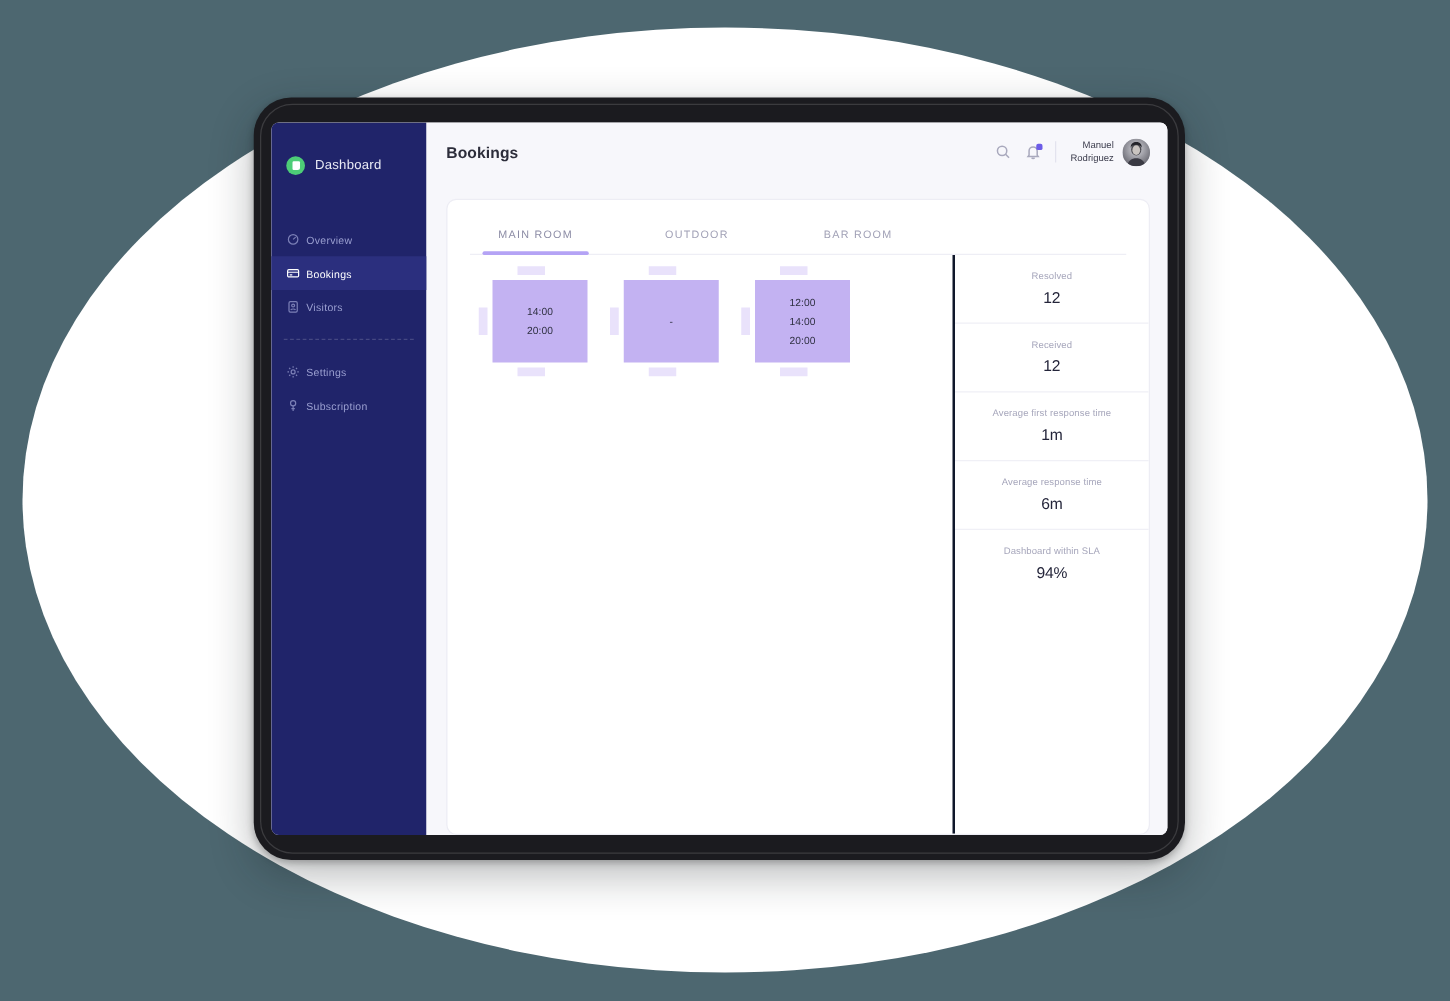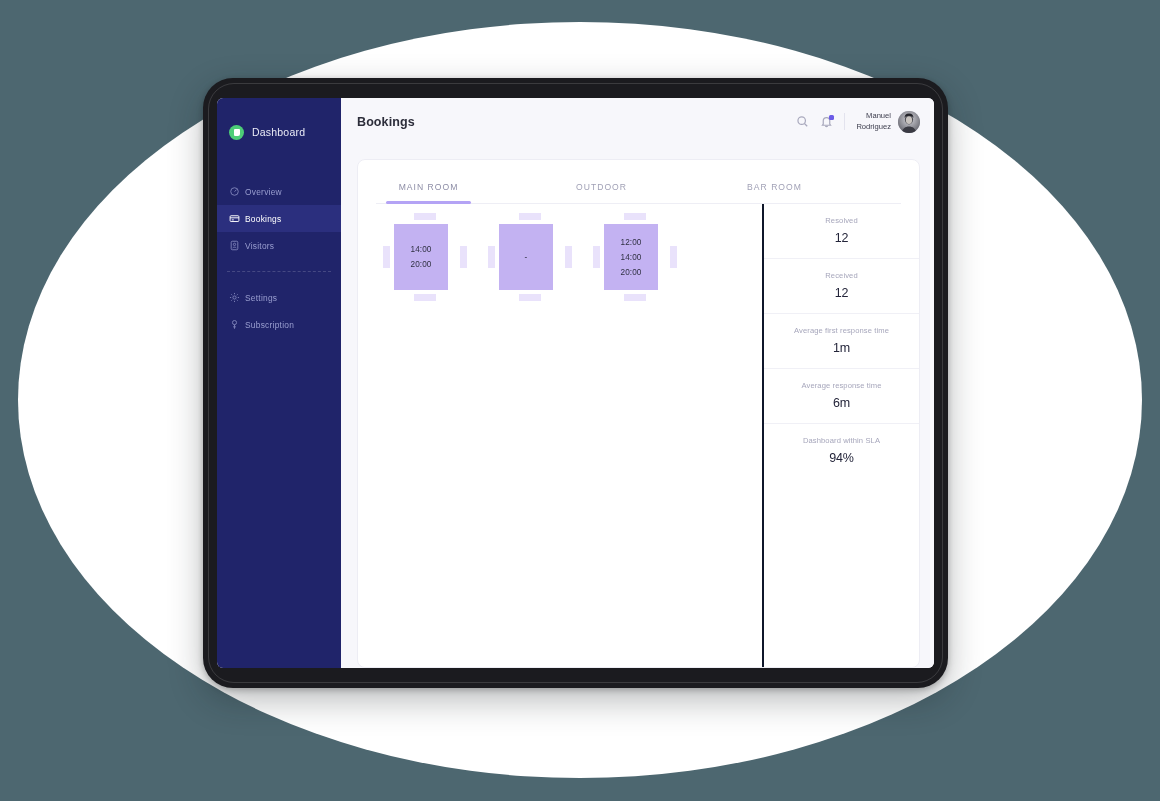"MAIN ROOM" #tabs { gap: 44px -> none }
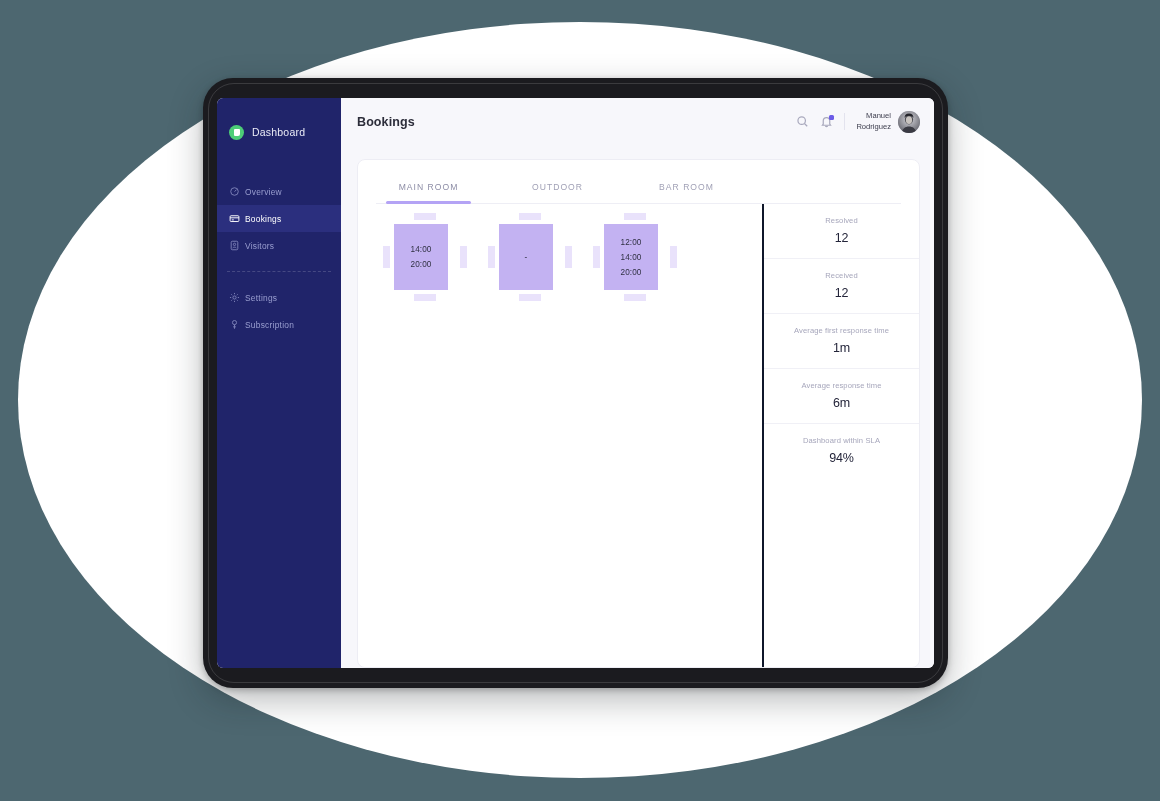"12:00" .table-top { width: 54px -> 76px }
